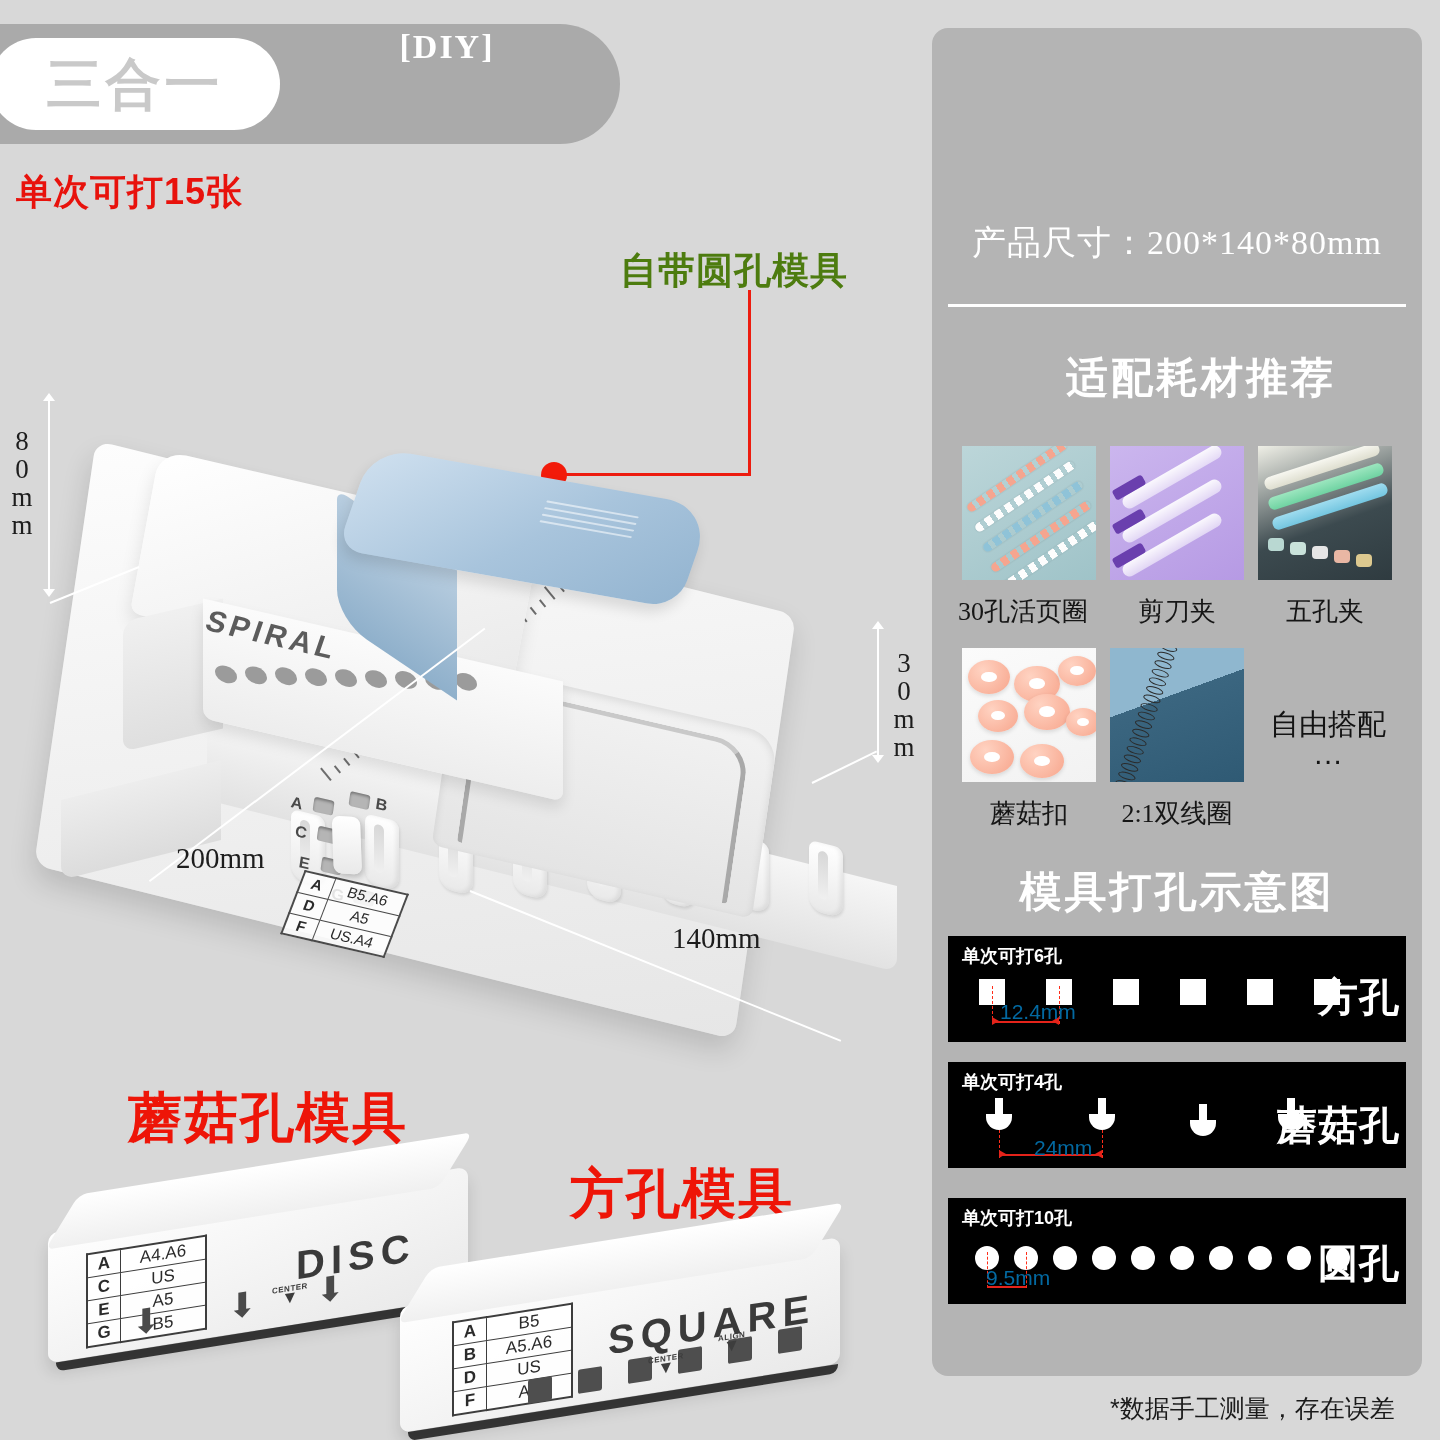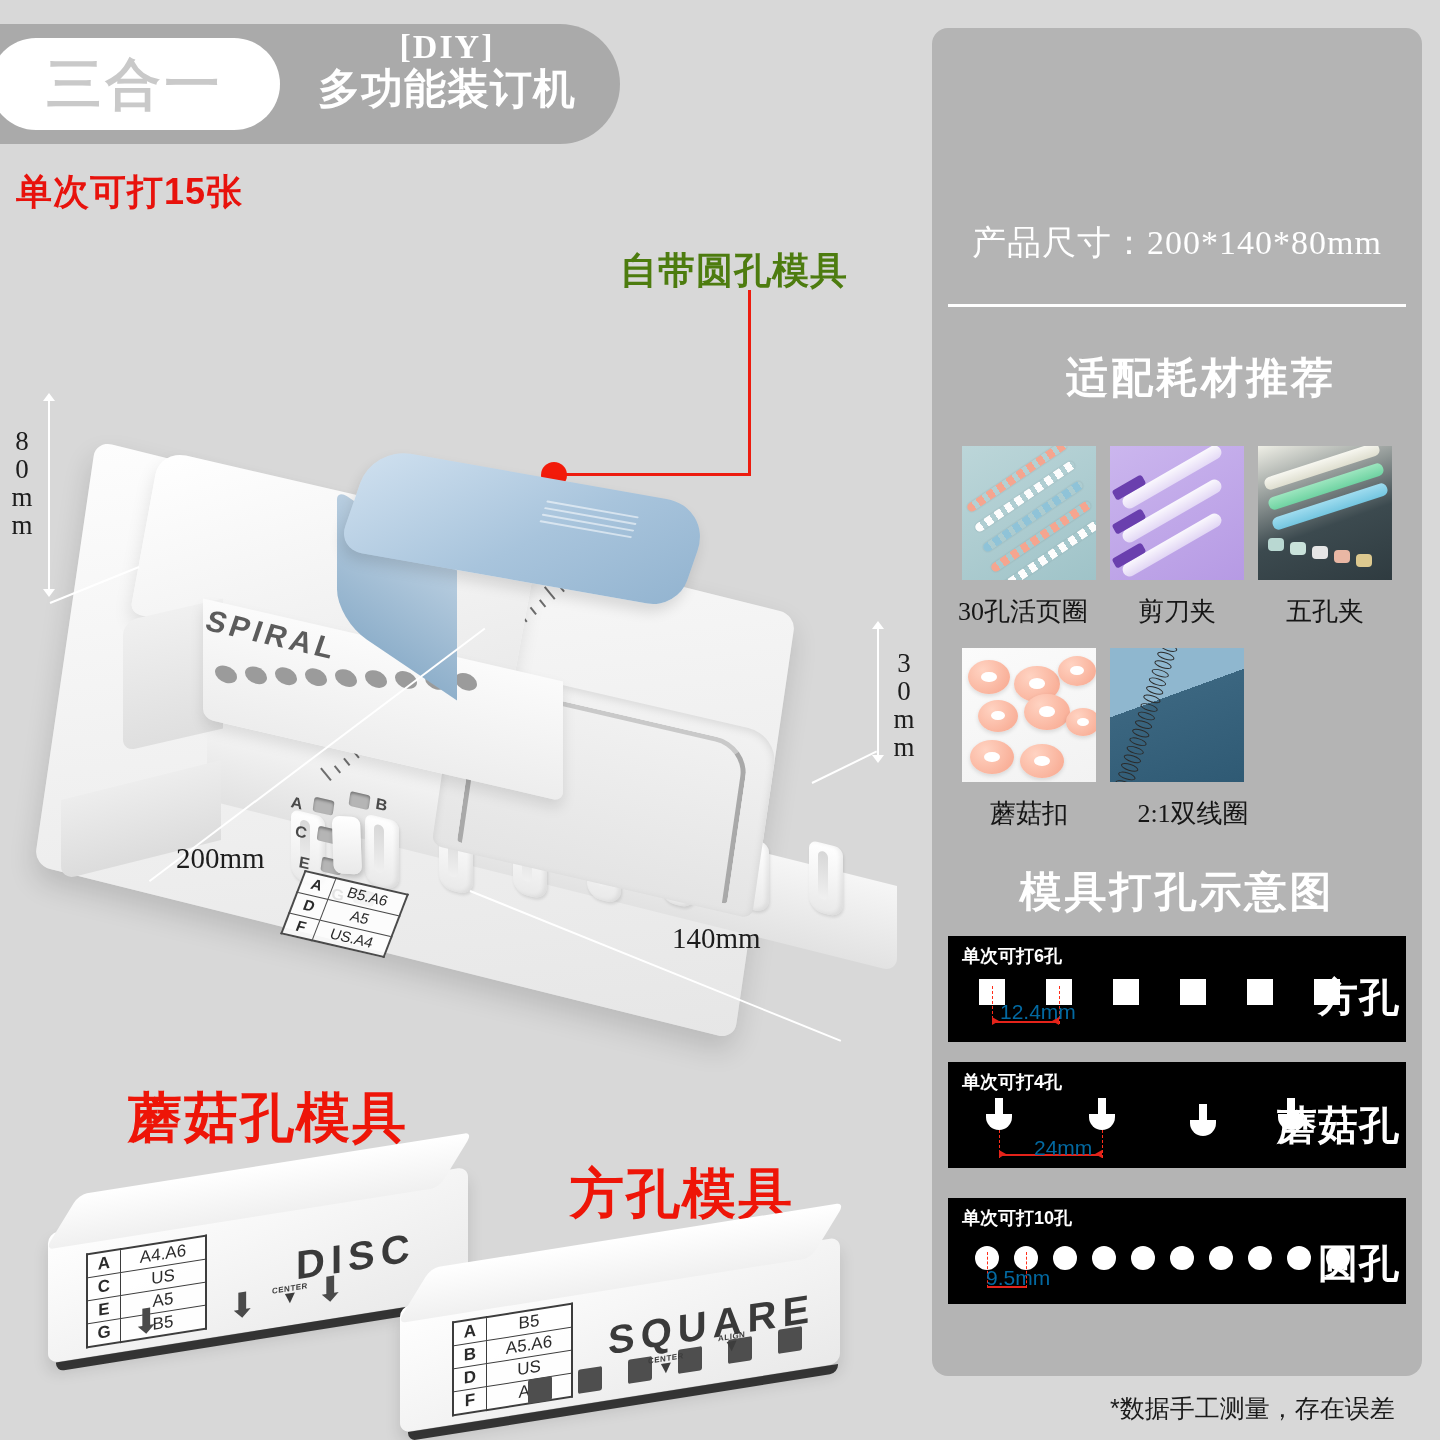"多功能装订机" div.header-sub { html: <div>多功能装订机</div> -> none }
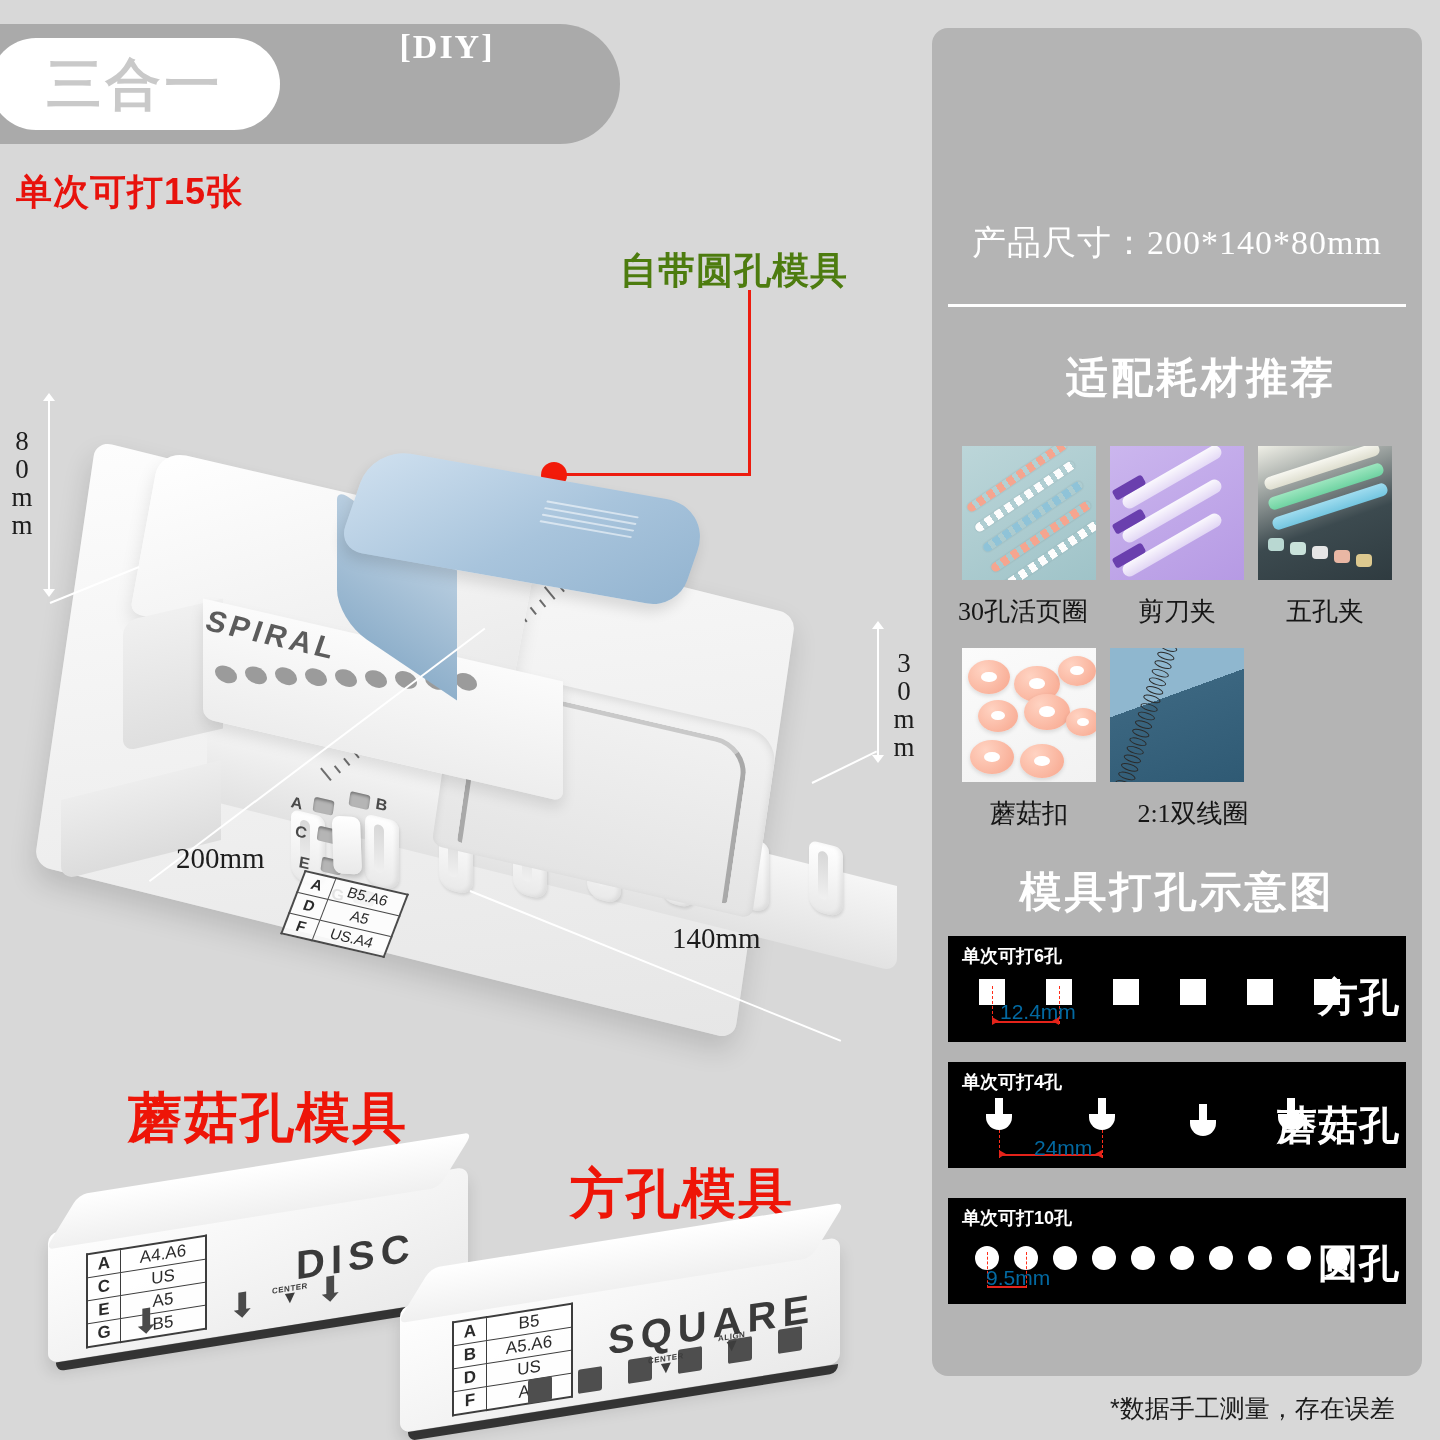"自由搭配" div.free-combo { html: none -> <div> <div>自由搭配</div> <div>···</div> </div> }
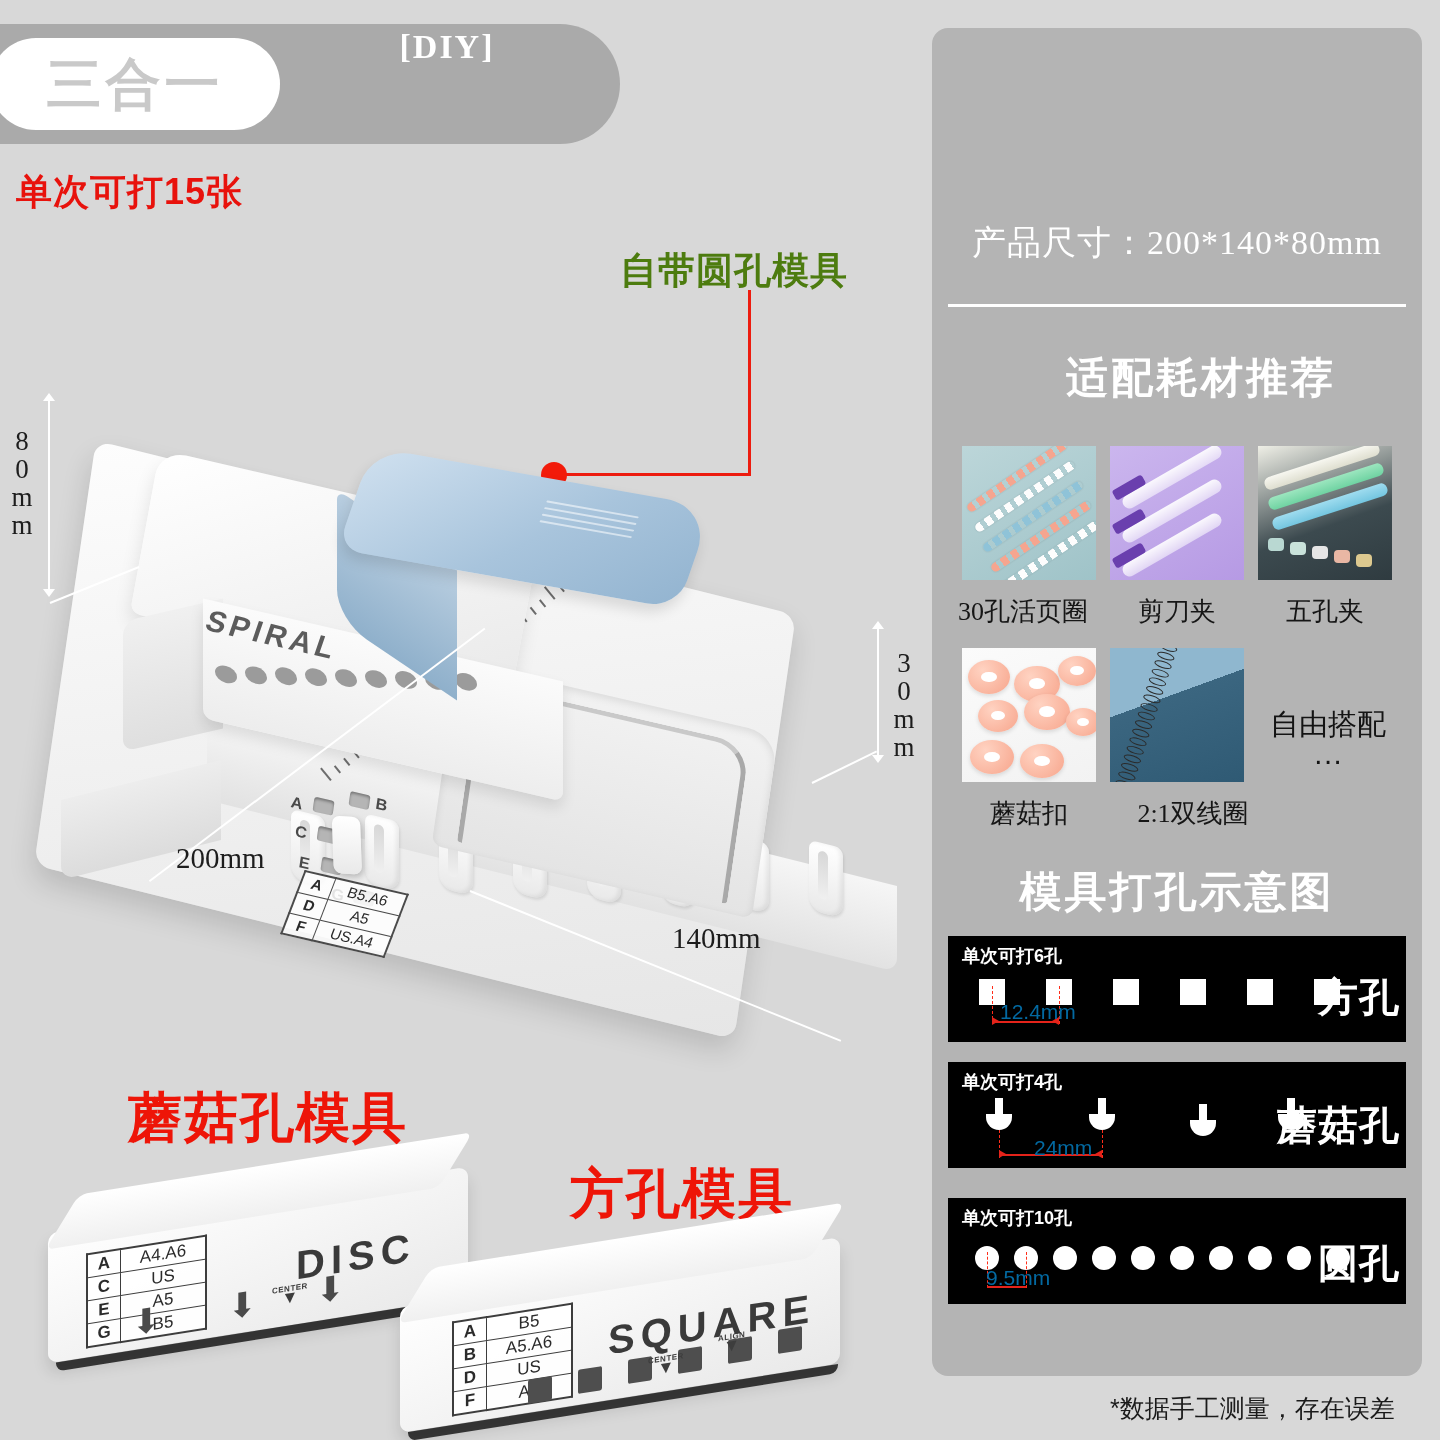"2:1双线圈" div.thumb-cap { left: 181px -> 165px }
